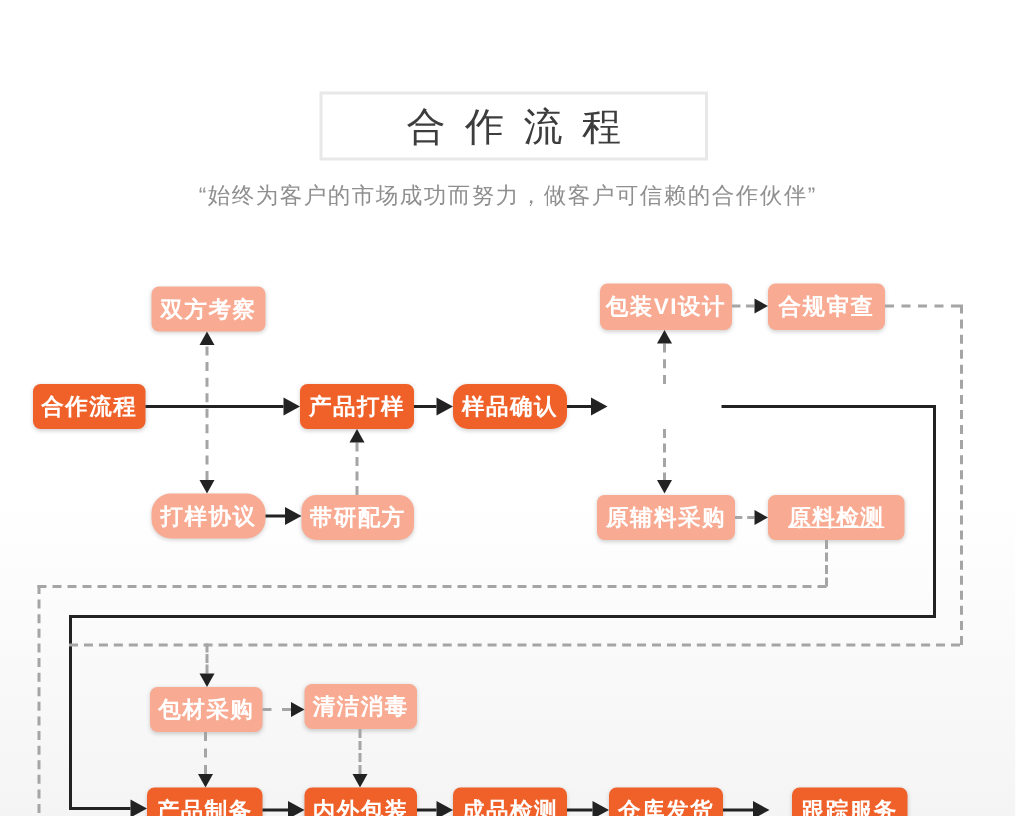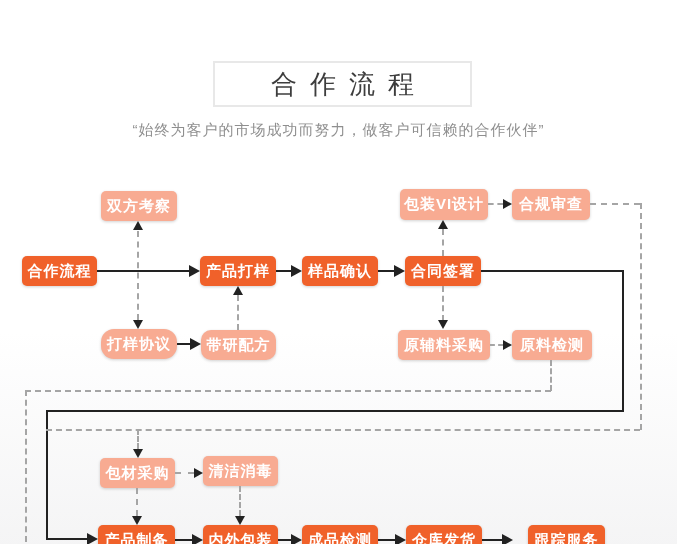"样品确认" .n-queren { border-radius: none -> 10px }
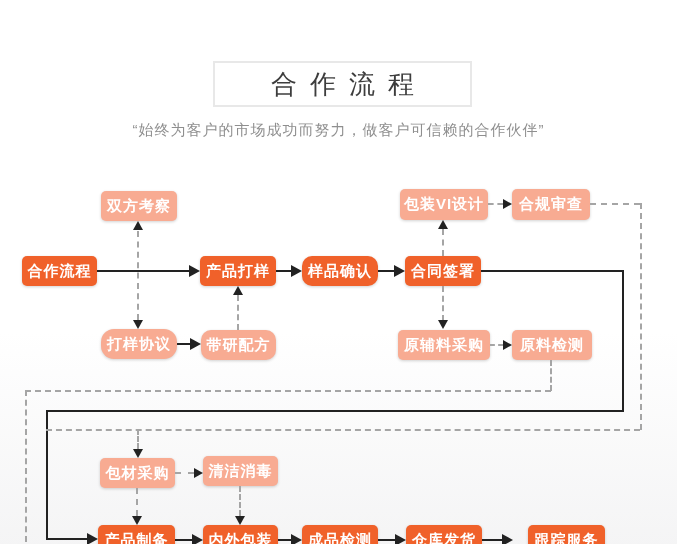"合同签署" div.node { html: <div>合同签署</div> -> none }
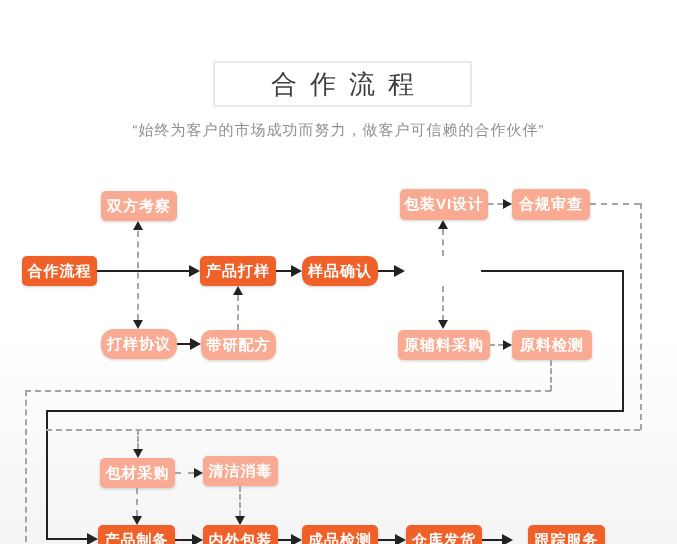"原料检测" .n-yuanliao { text-decoration: none -> underline; width: 80px -> 91px }
